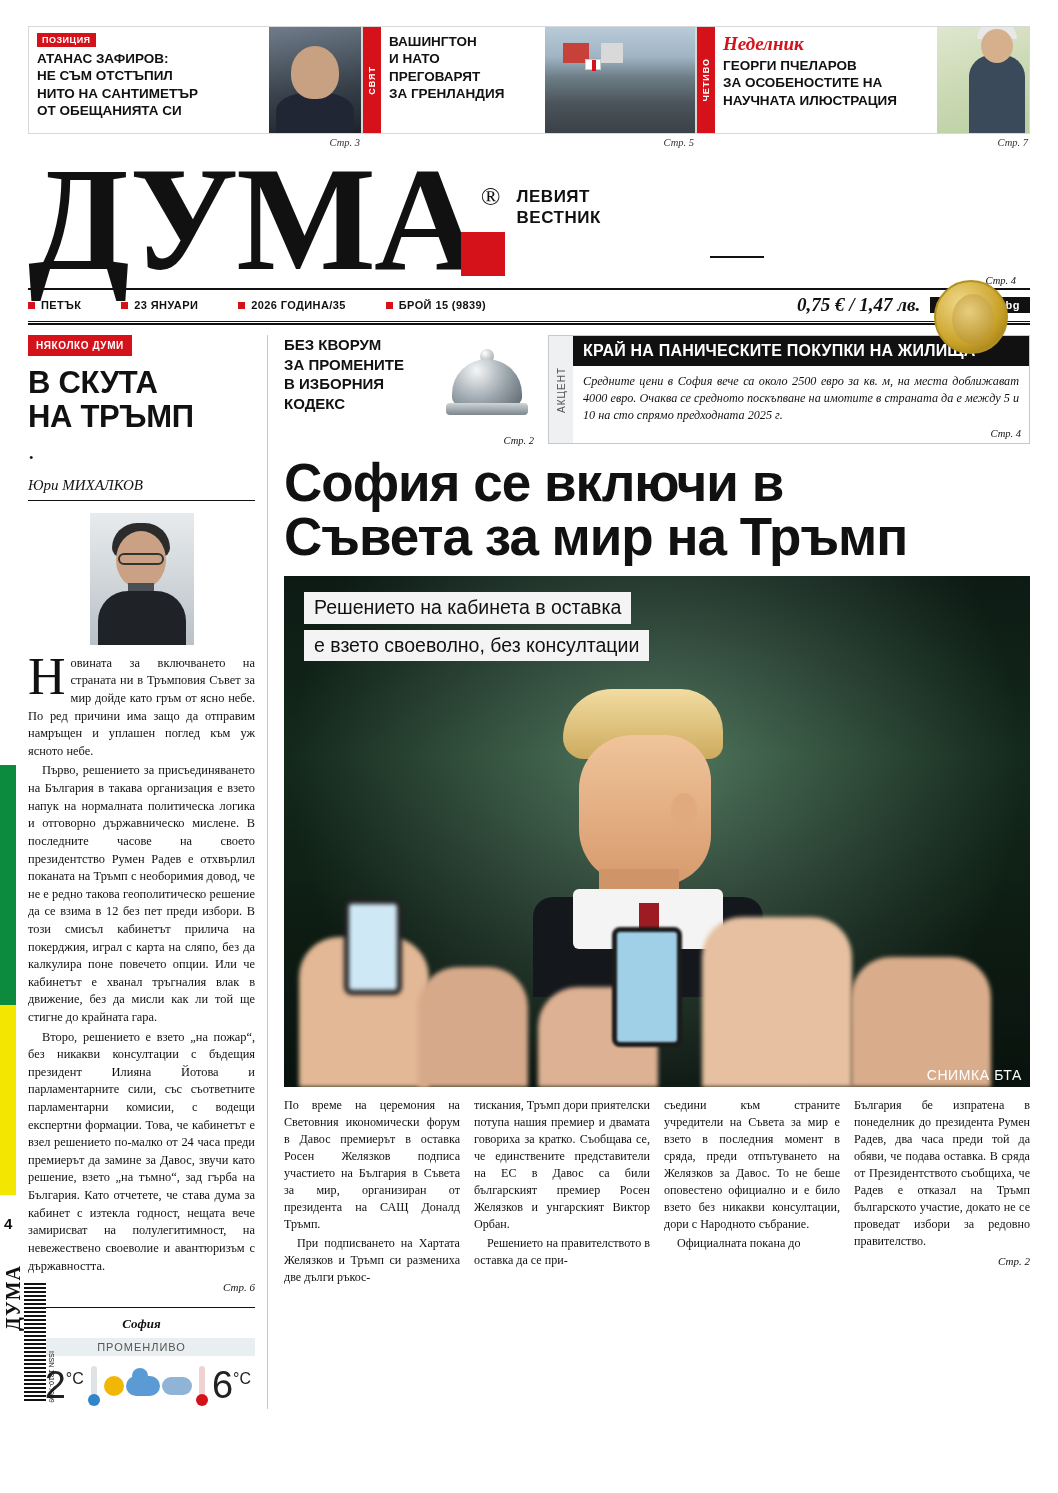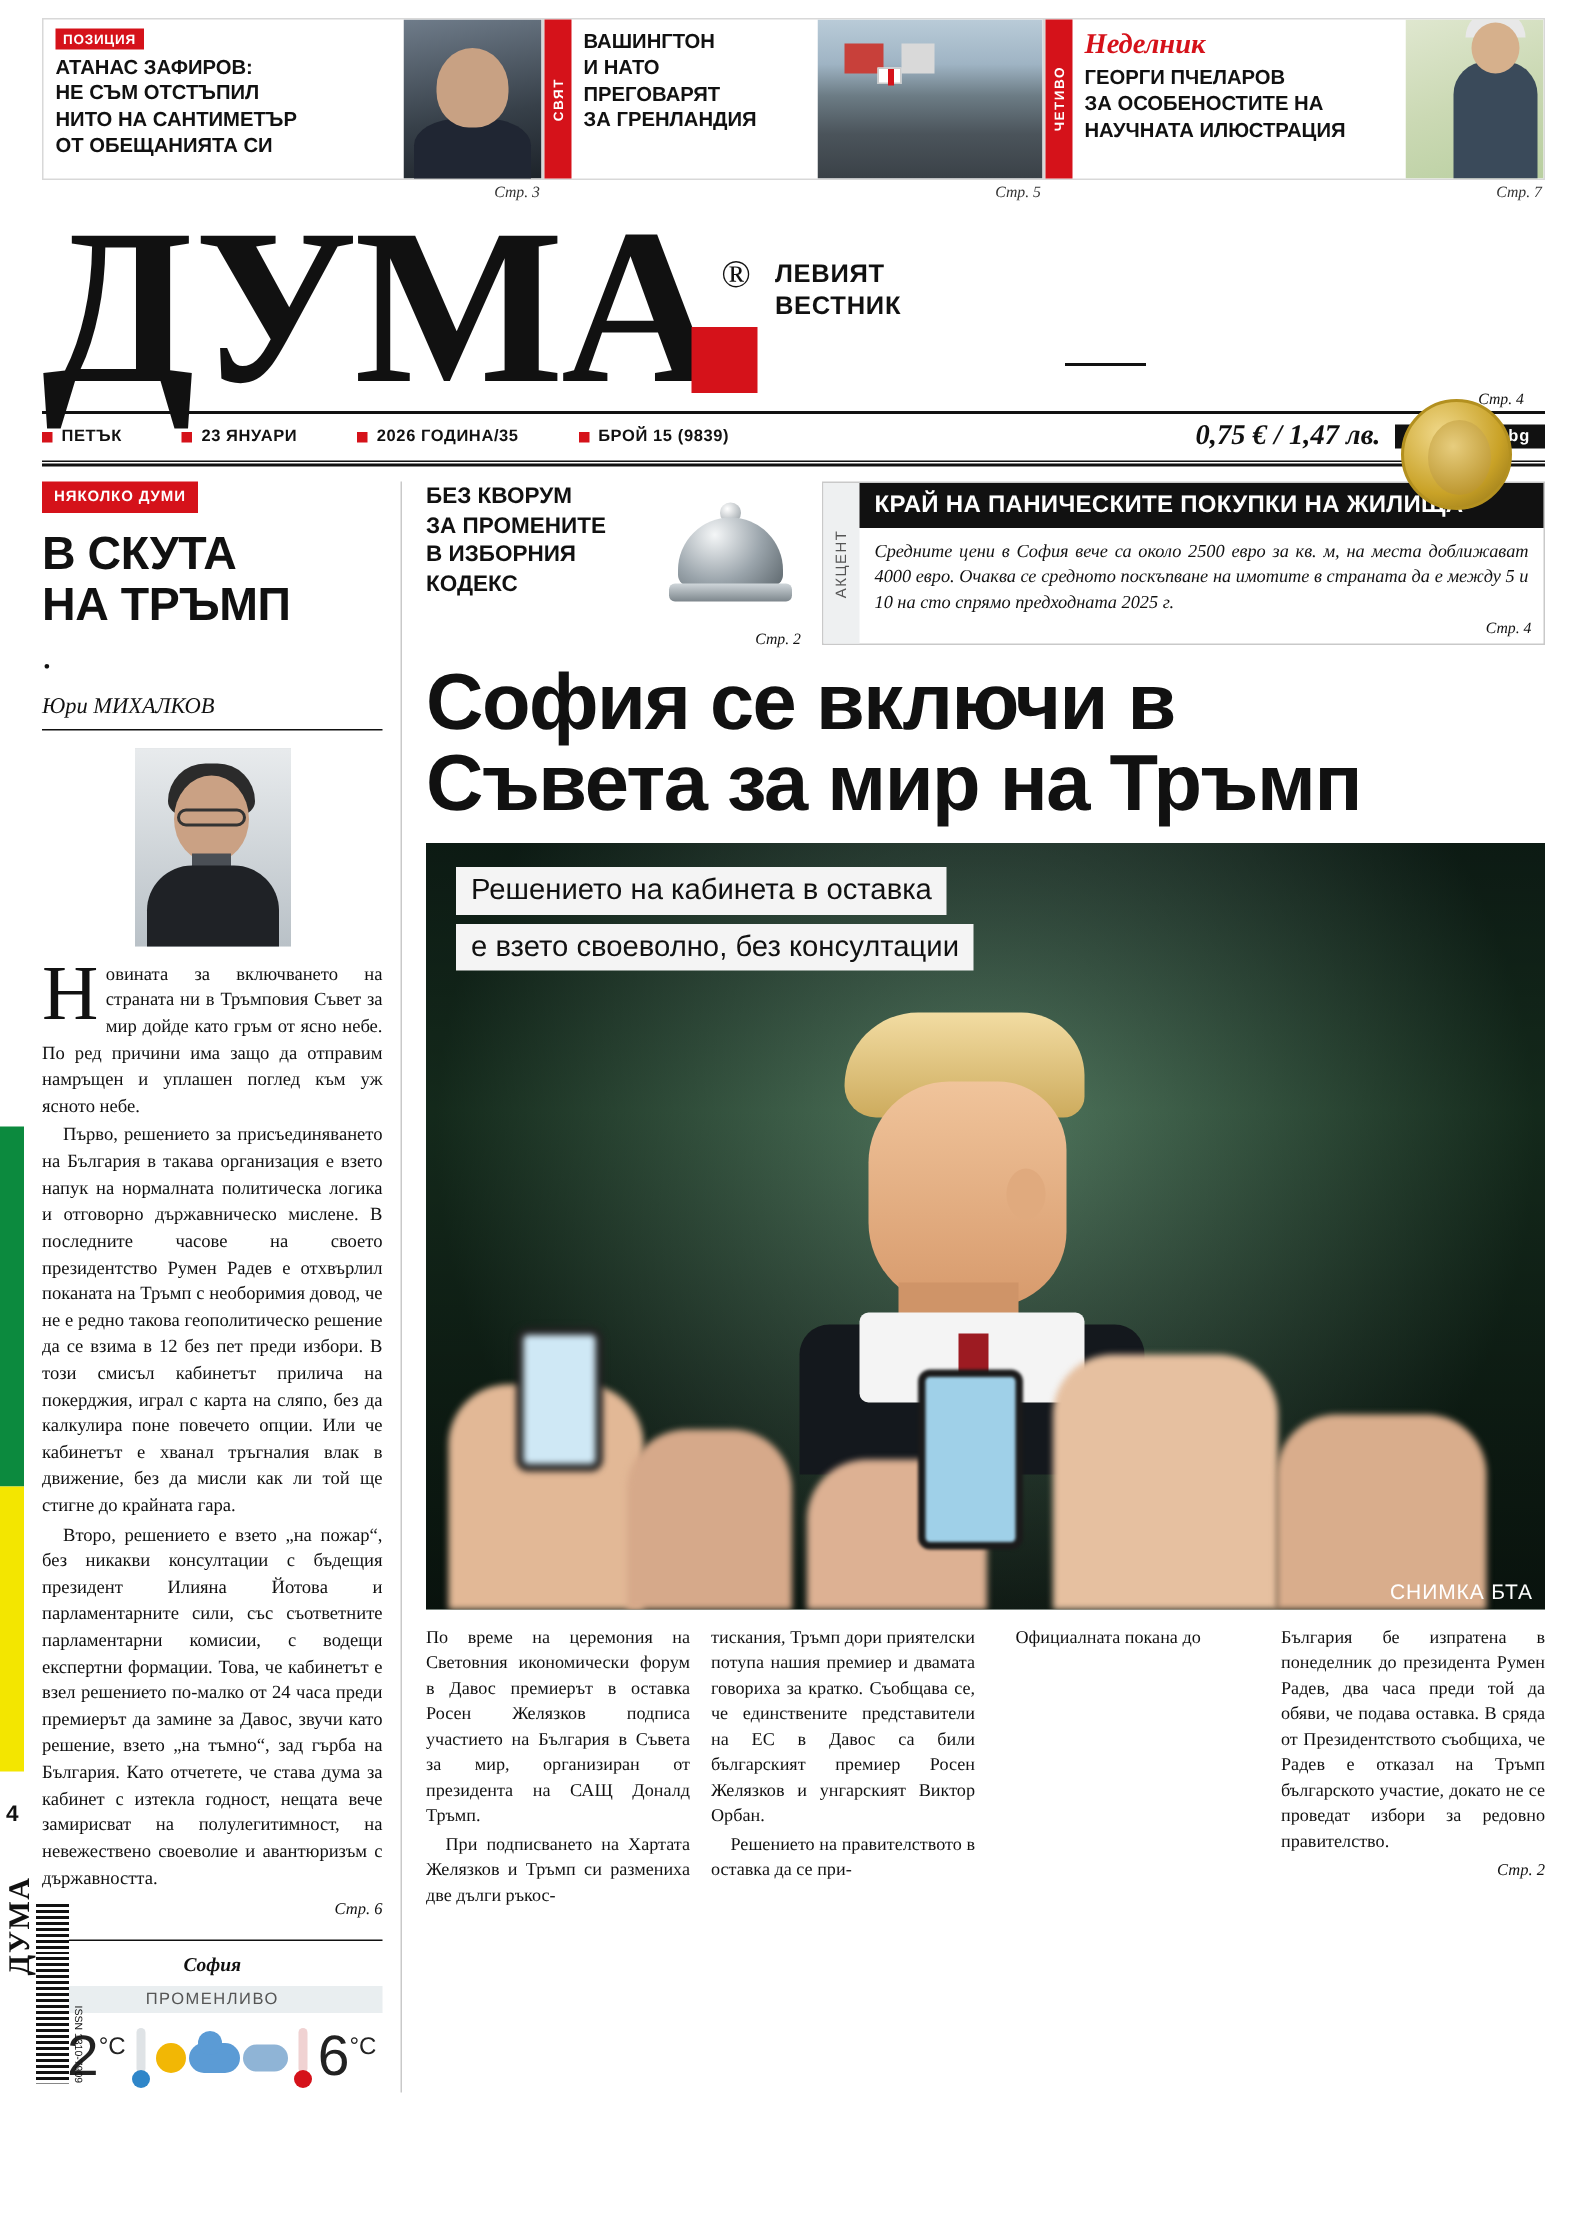"ПОЗИЦИЯ" .teaser-strip { padding-top: 12px -> 26px }
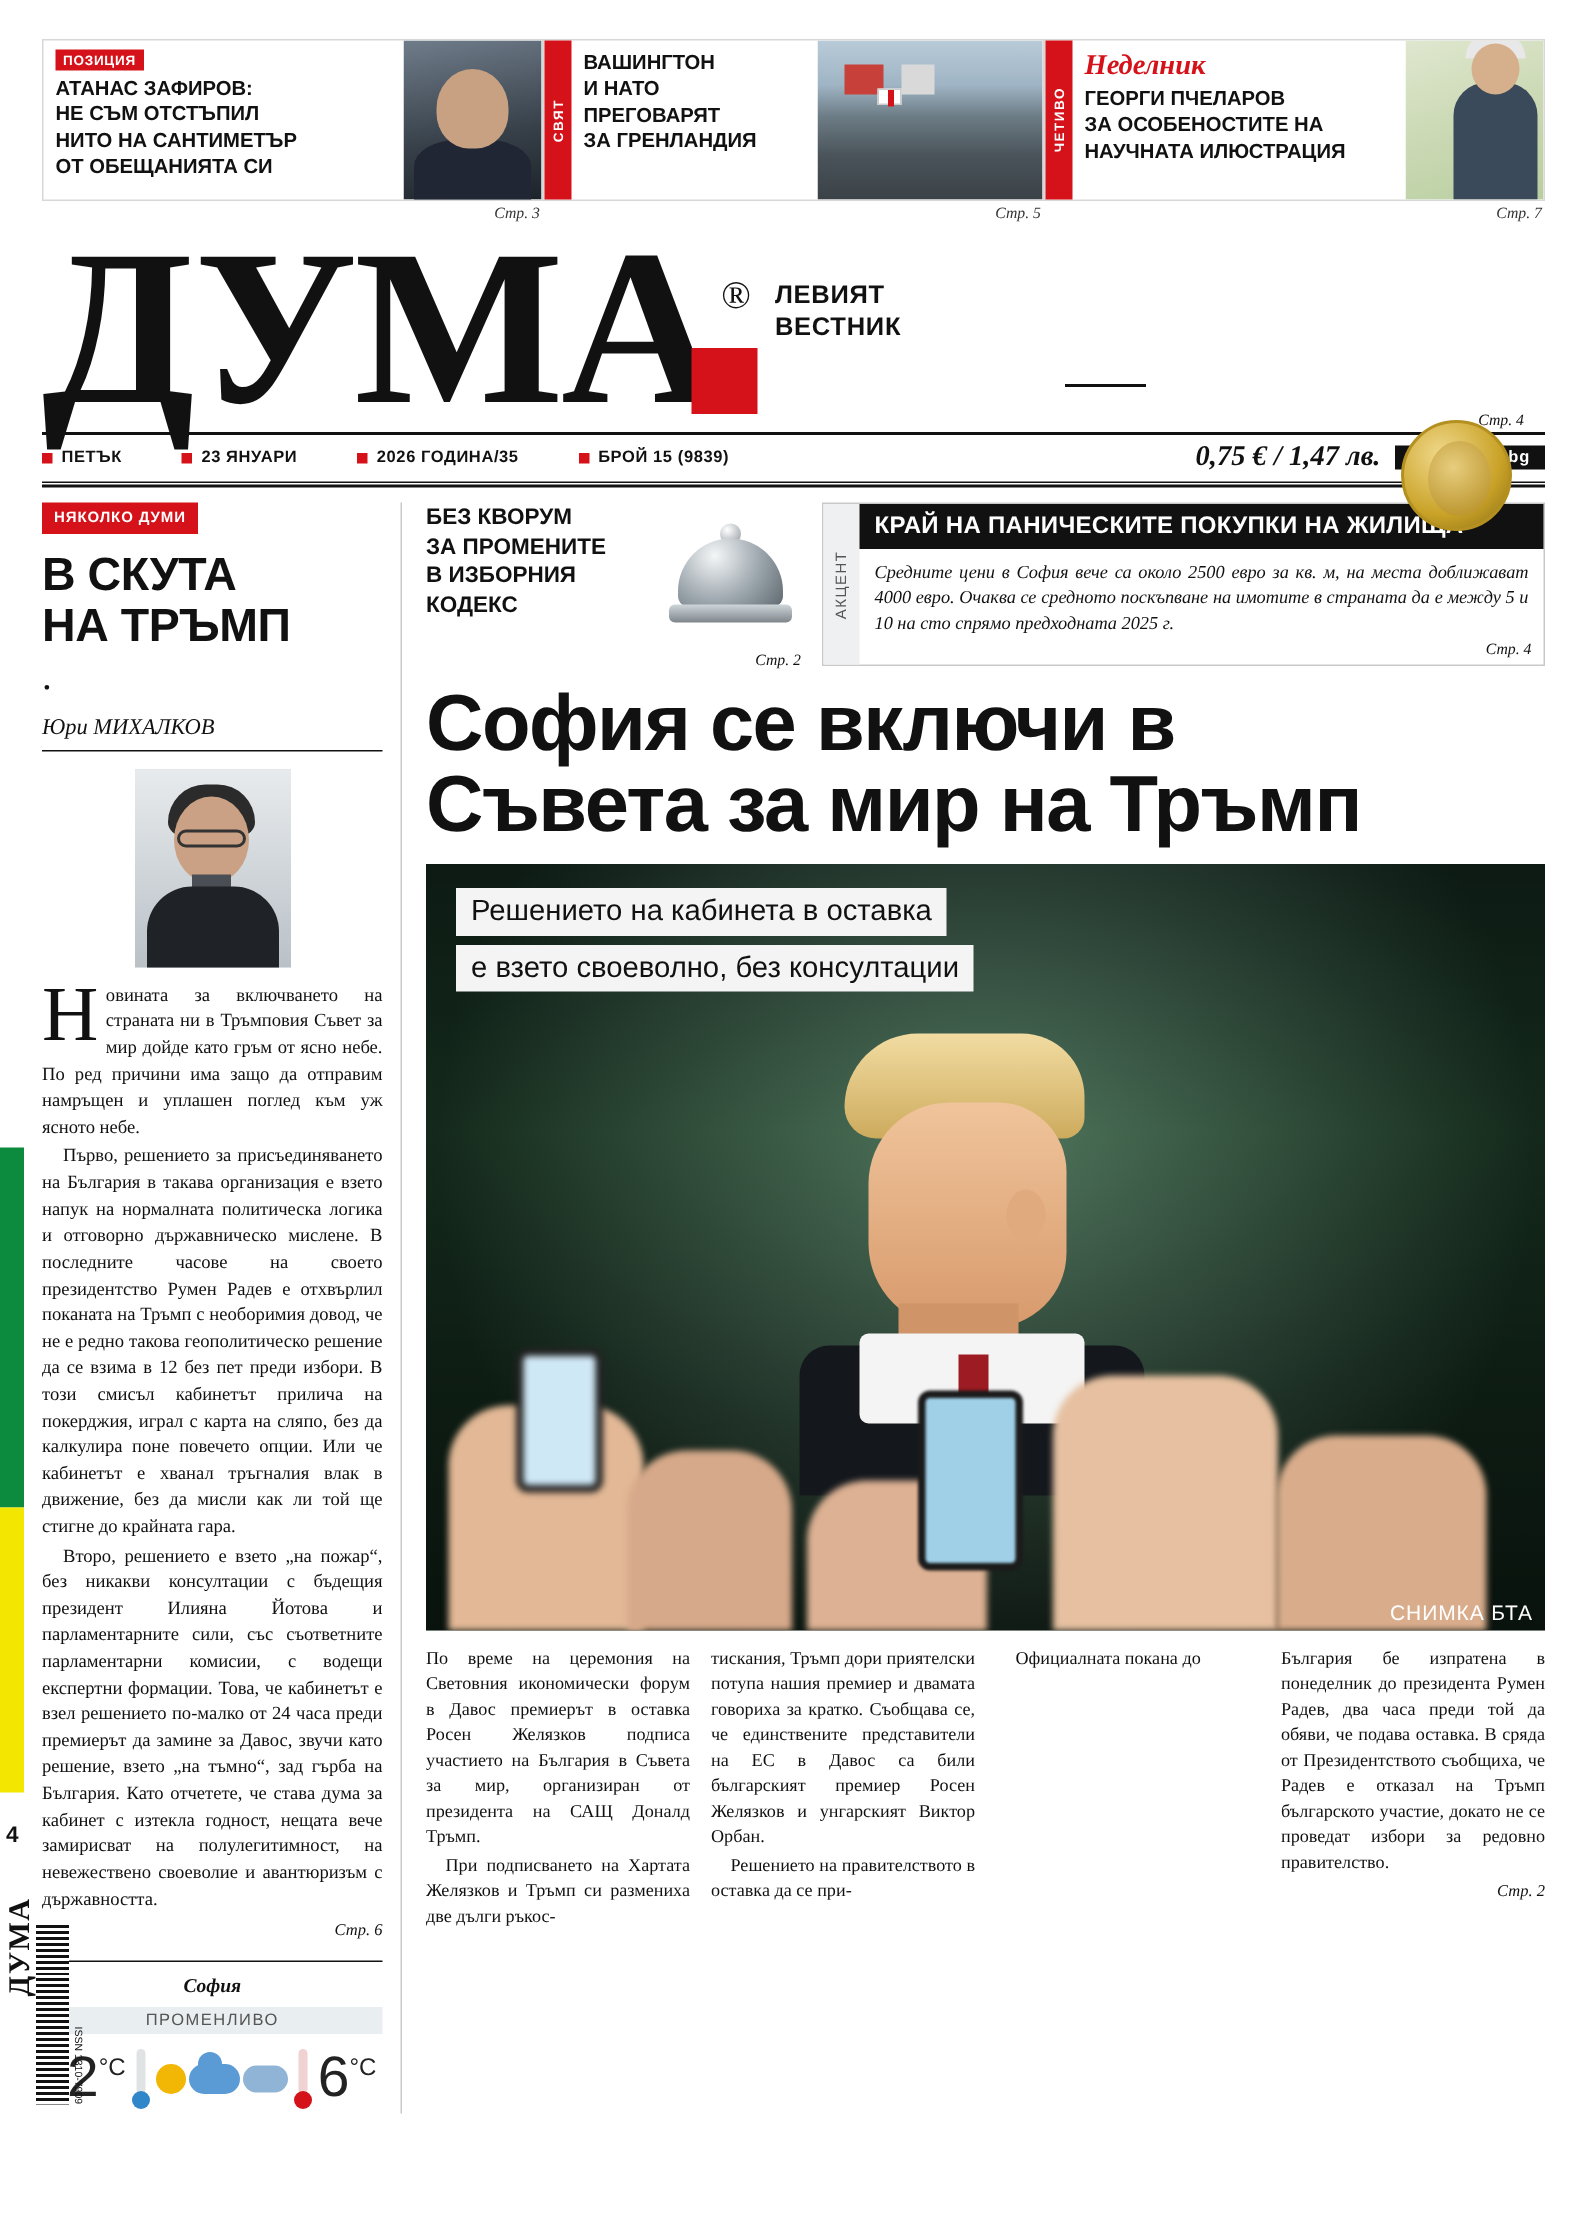"съедини към страните учредители на" p.first { html: none -> <p>съедини към страните учредители на Съвета за мир е взето в последния момент в сряда, преди отпътуването на Желязков за Давос. То не беше оповестено официално и е било взето без никакви консултации, дори с Народното събрание.</p> }
